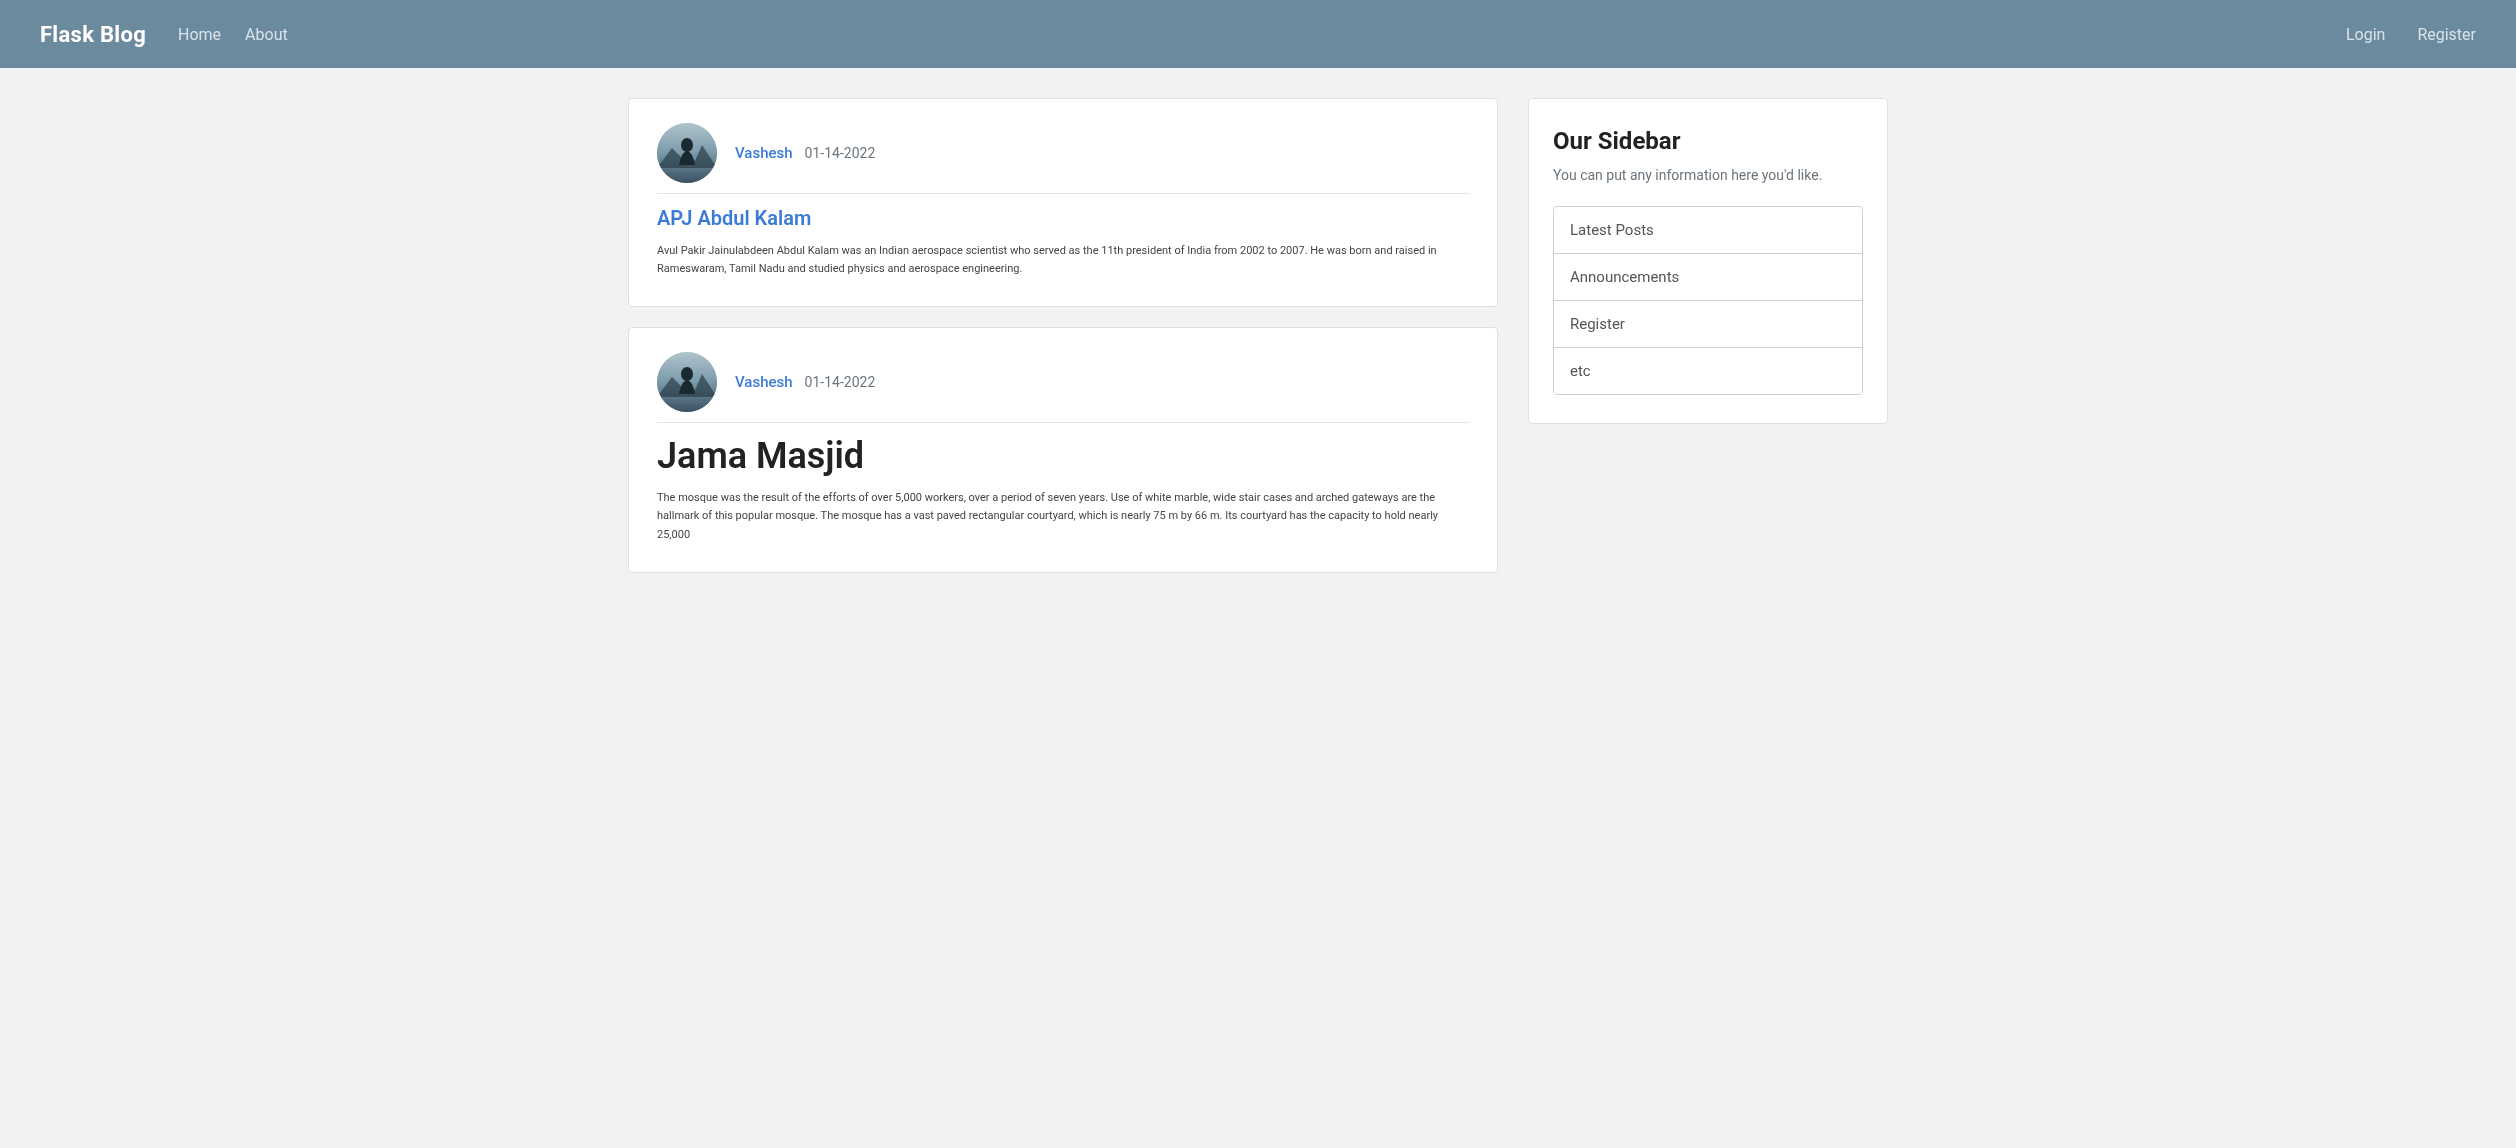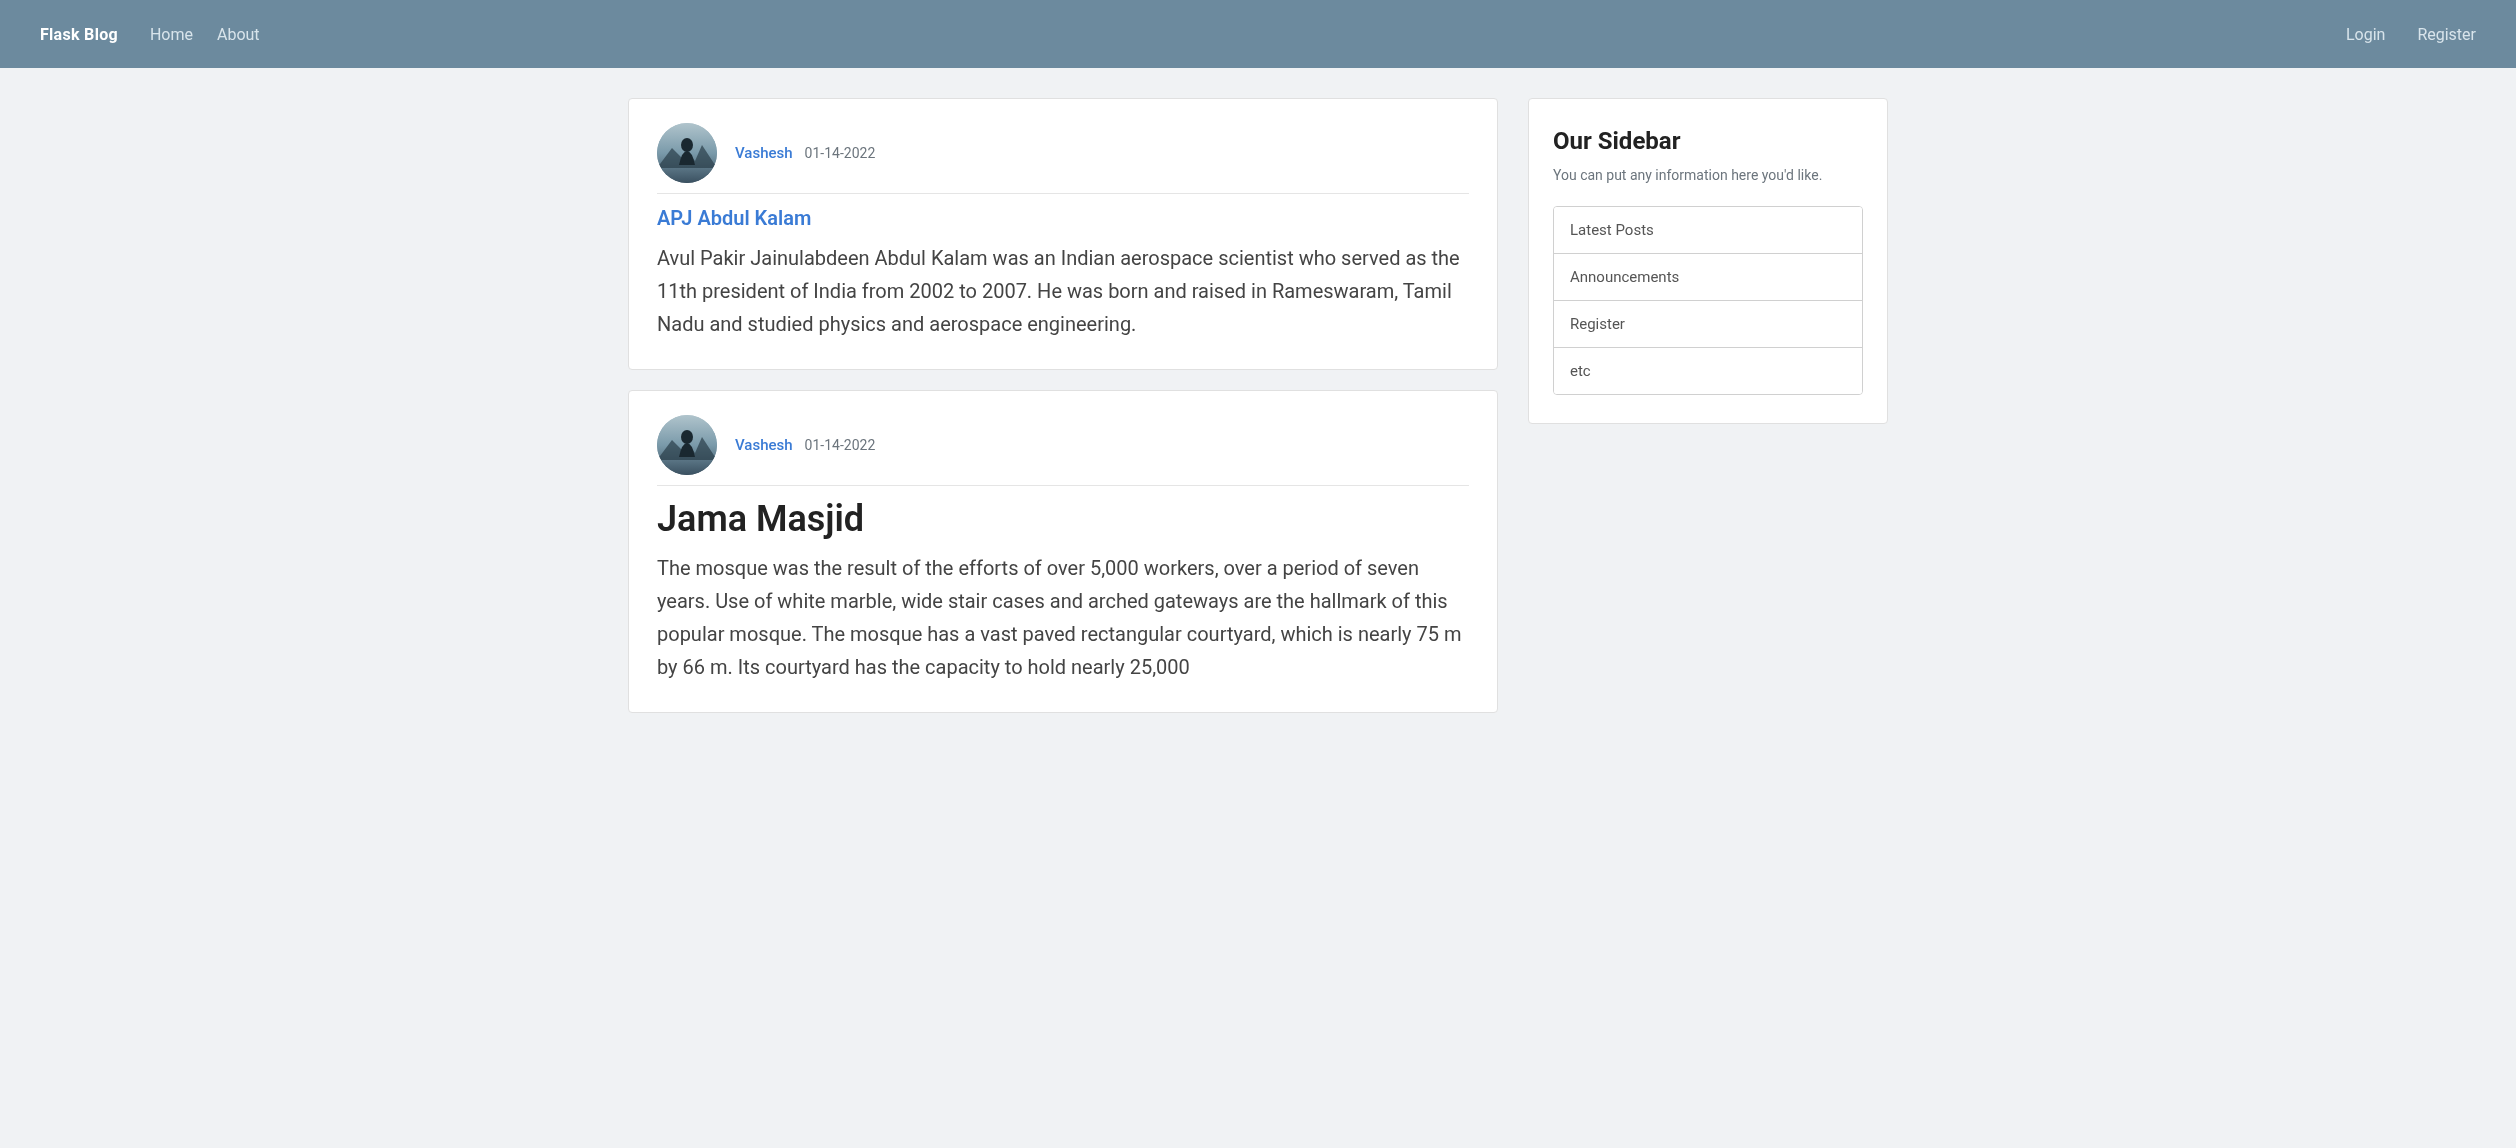"Flask Blog" .navbar-brand { font-size: 16px -> 22px }
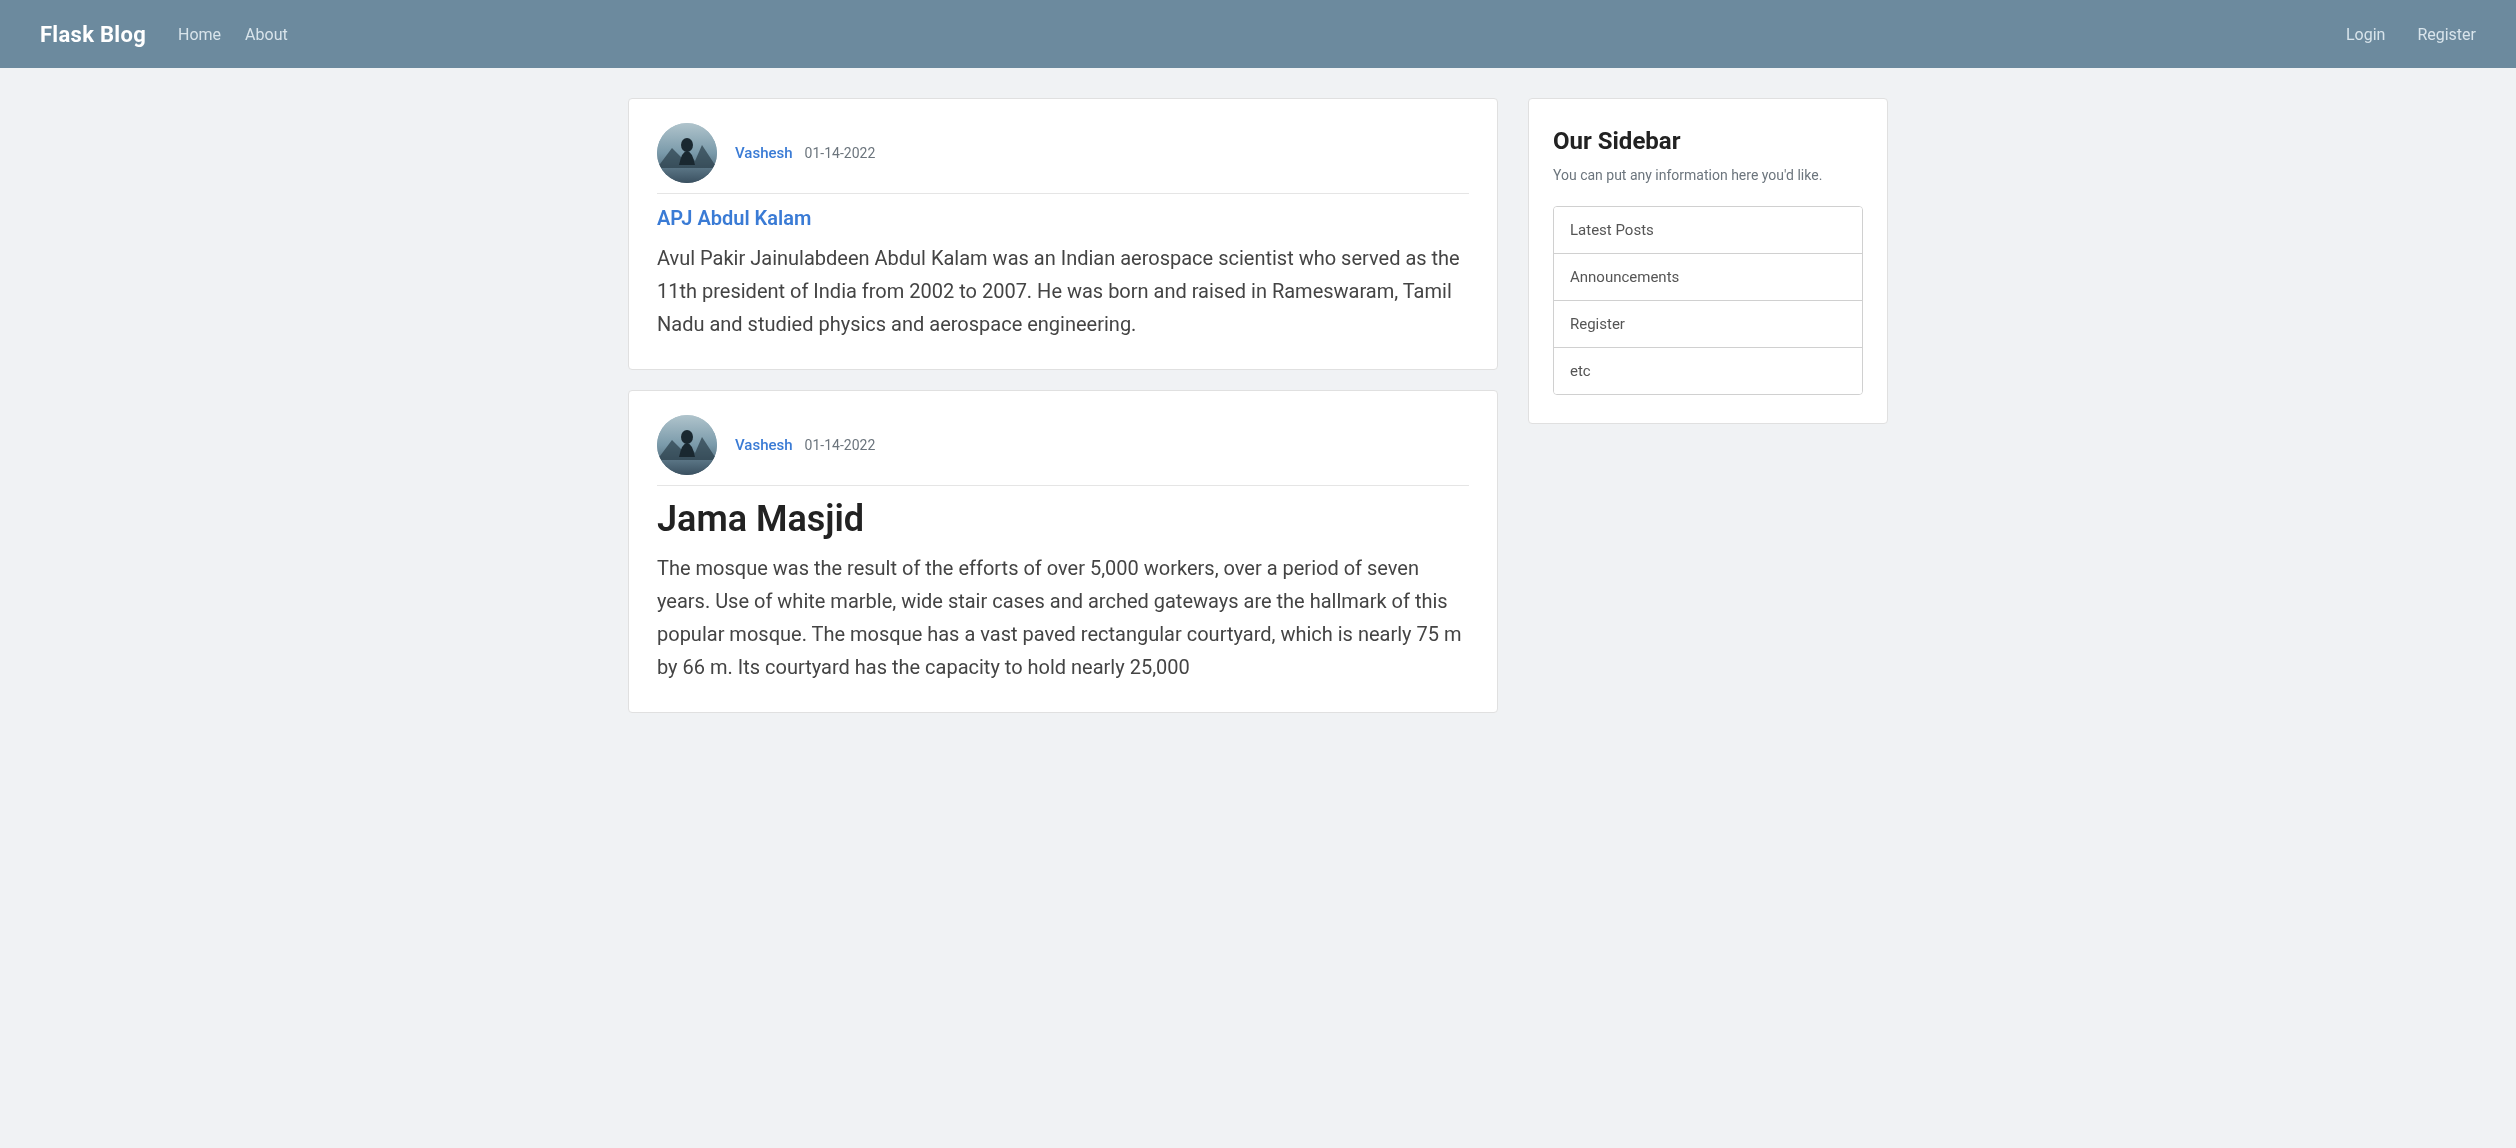"Avul Pakir Jainulabdeen Abdul Kalam" .post-body { font-size: 20px -> 11px }
